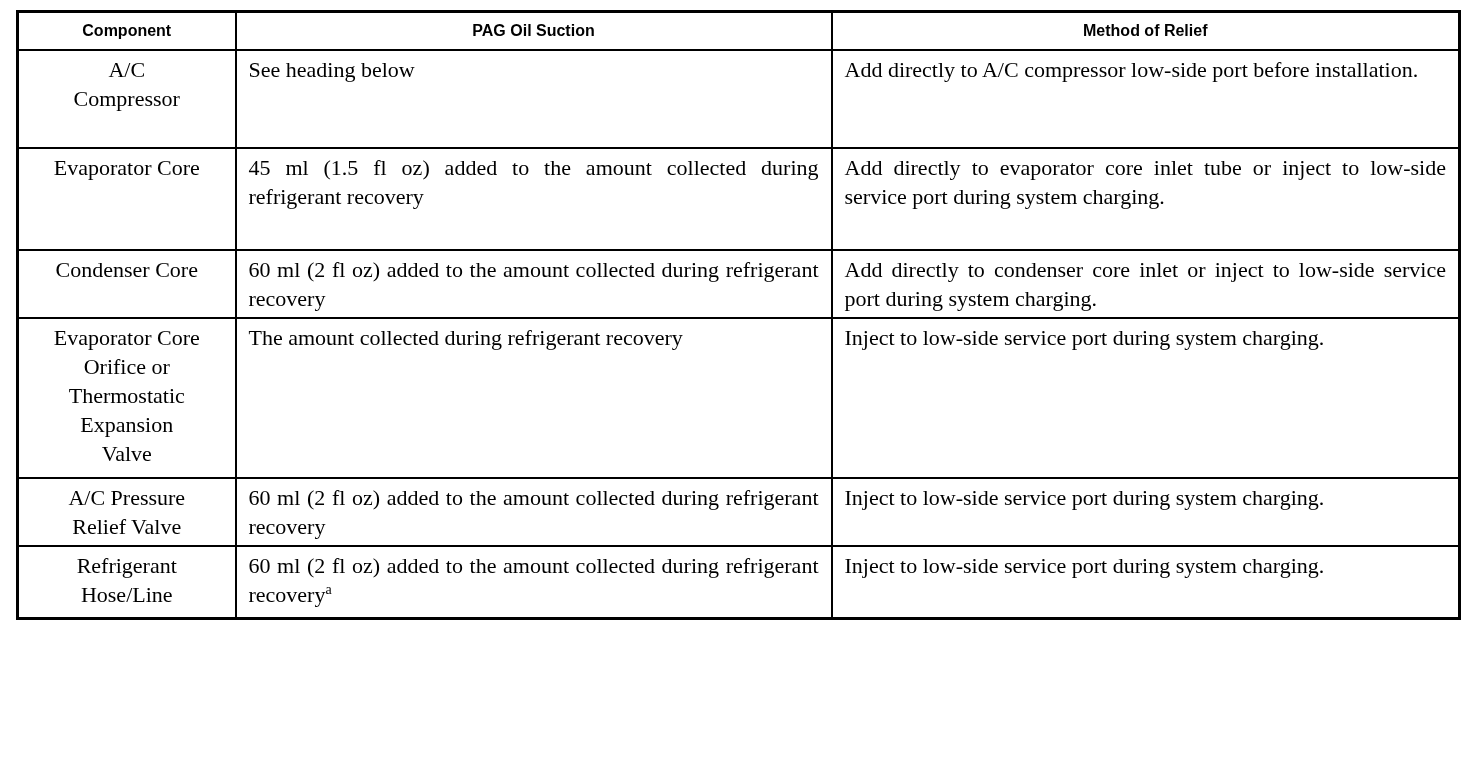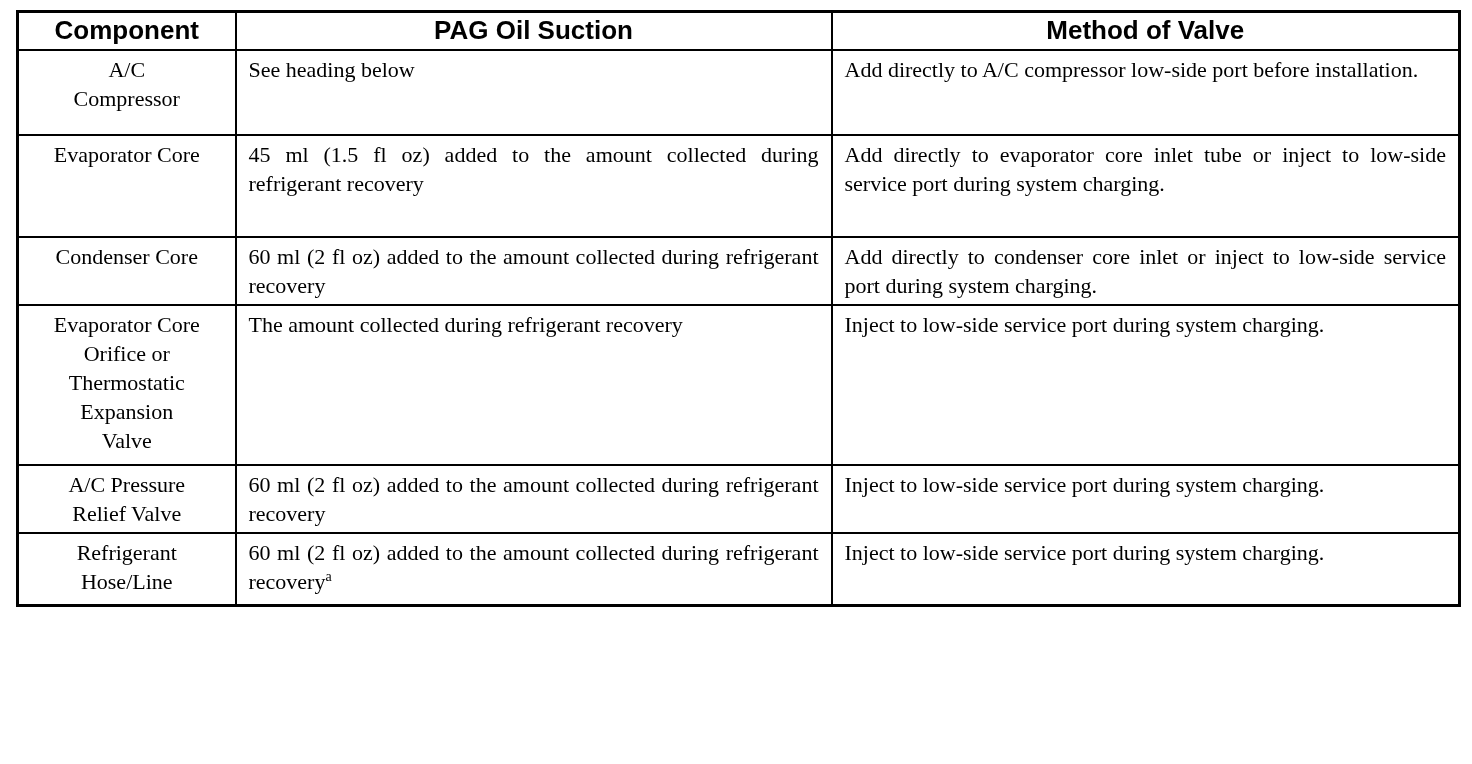"Component" table.oil-table th { font-size: 26px -> 16px }
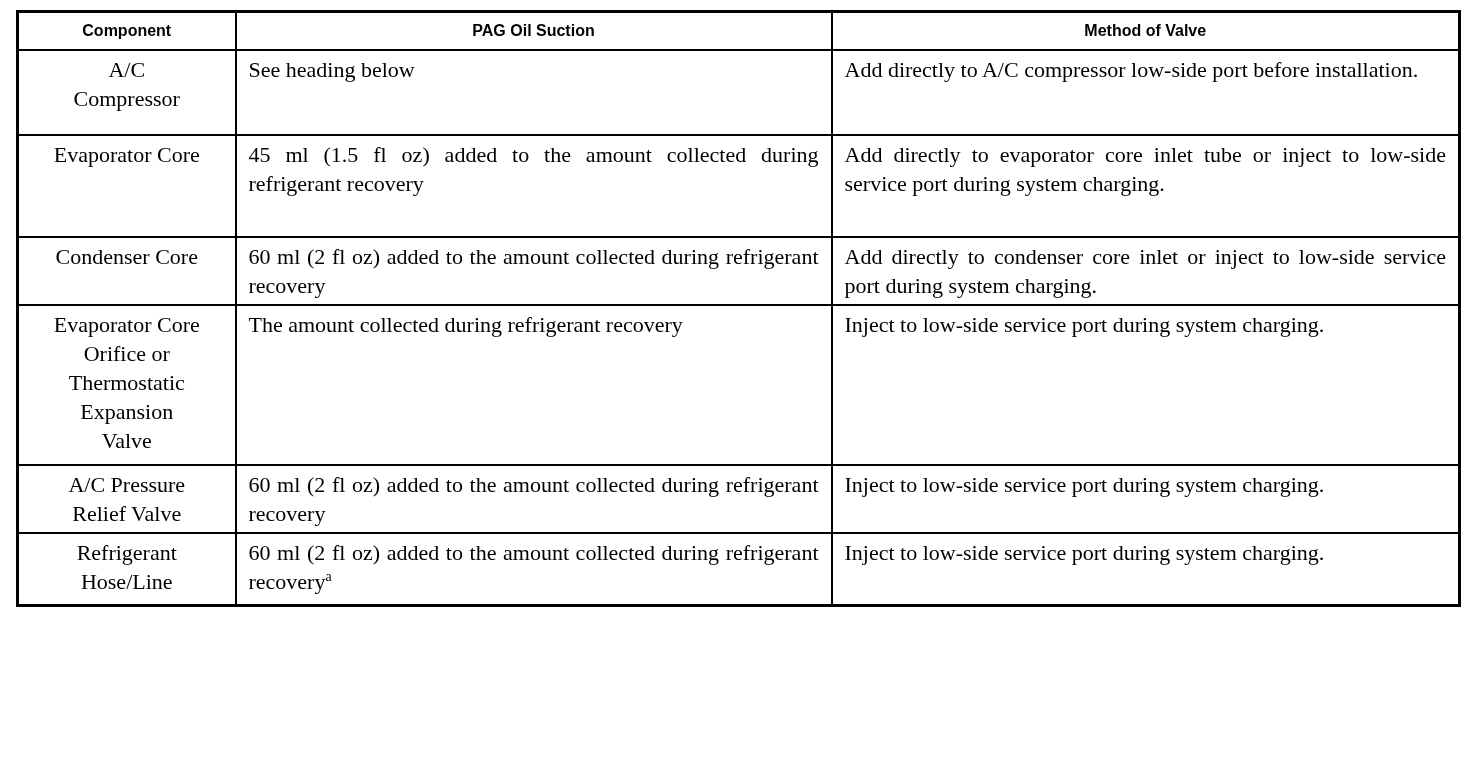"Method of Valve" th { text: Valve -> Relief }
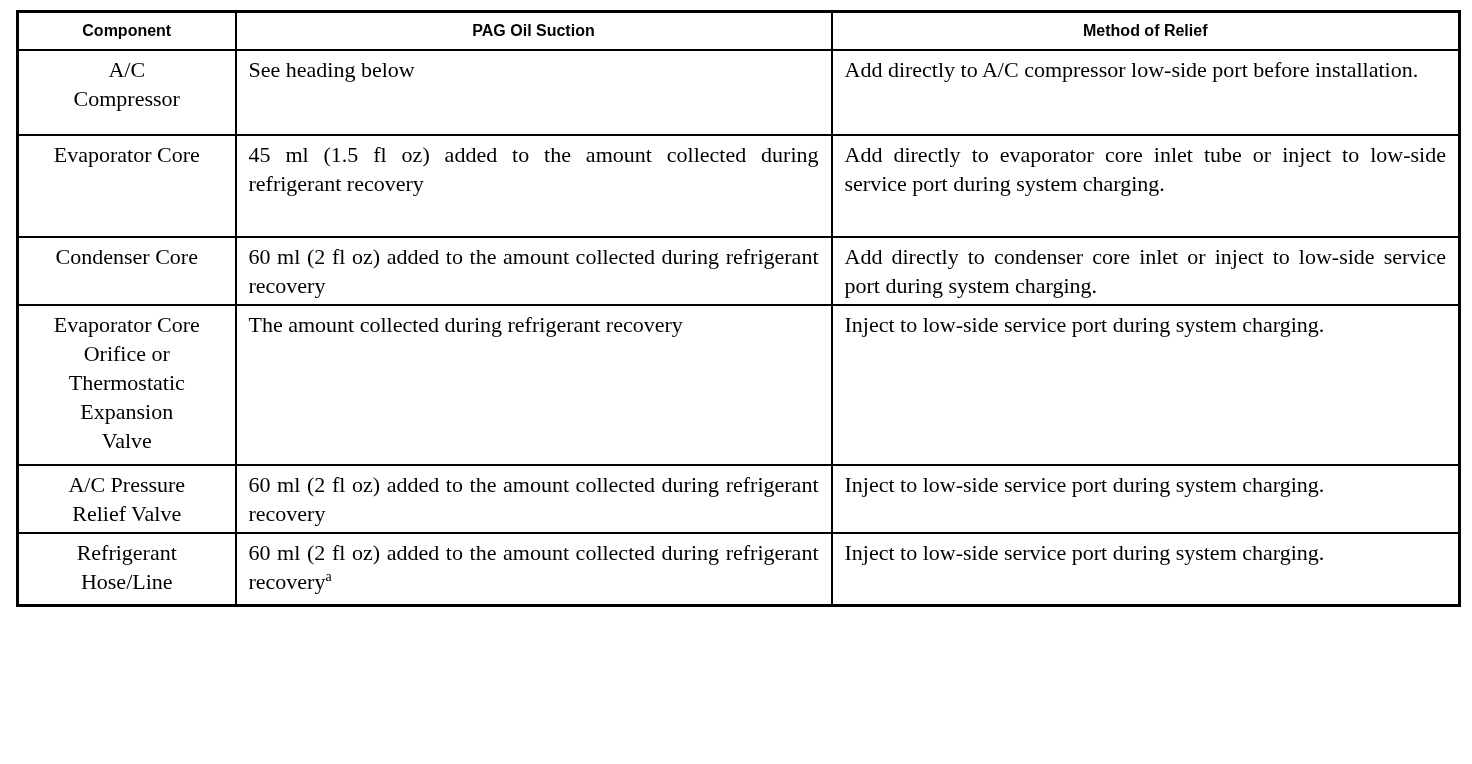"A/C" tr { height: 85px -> 98px }
